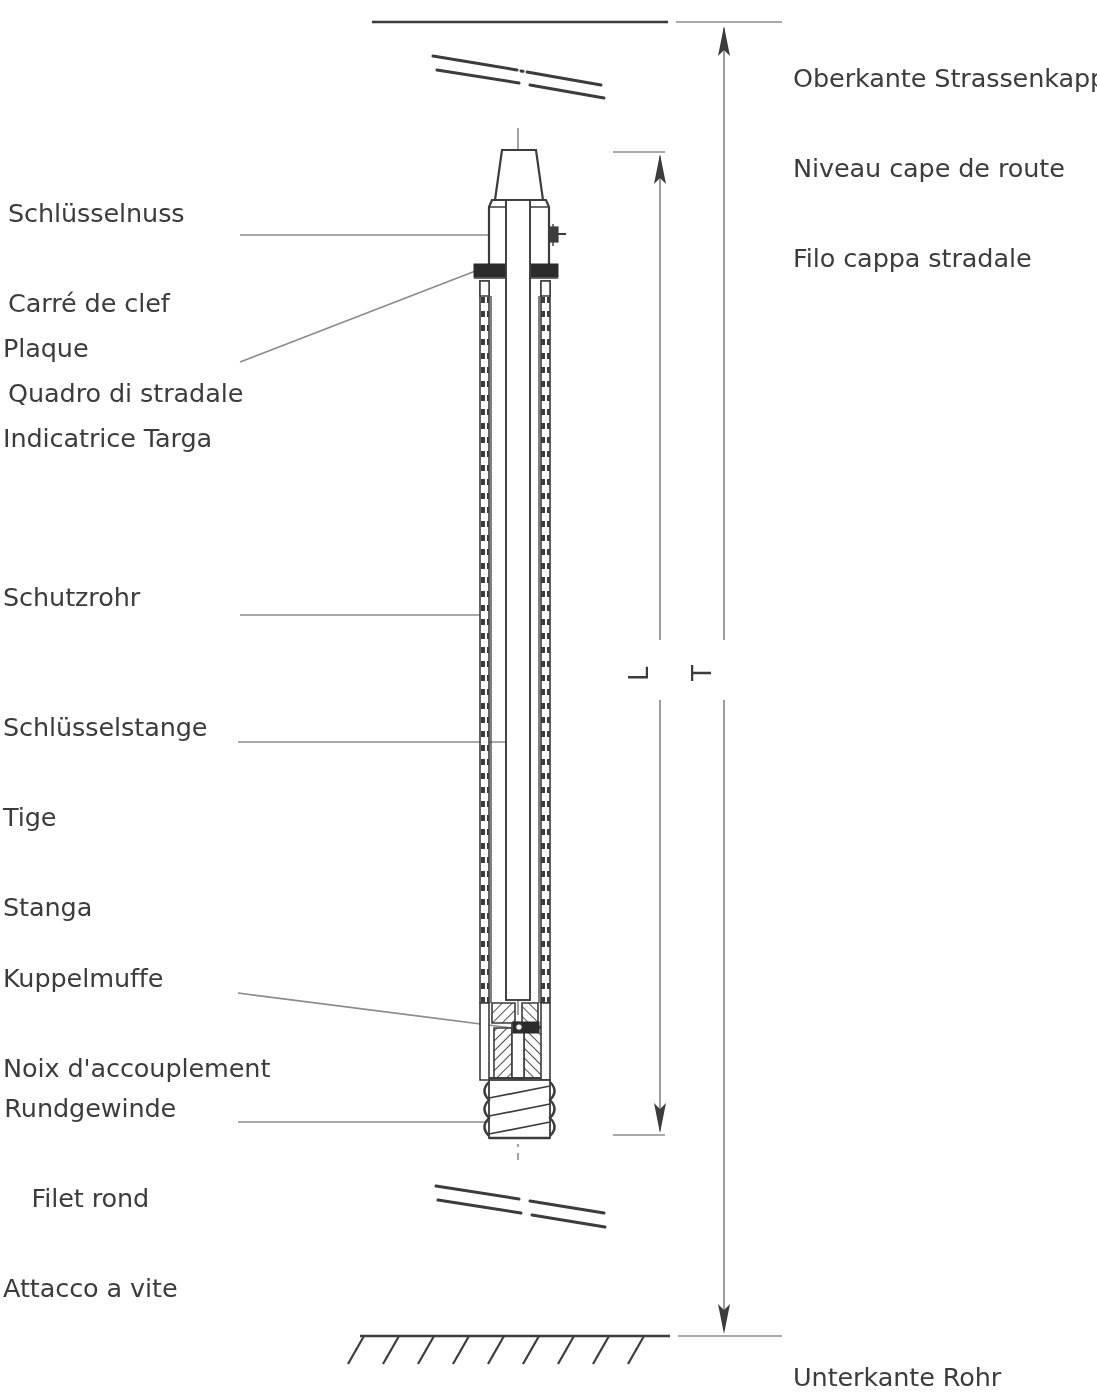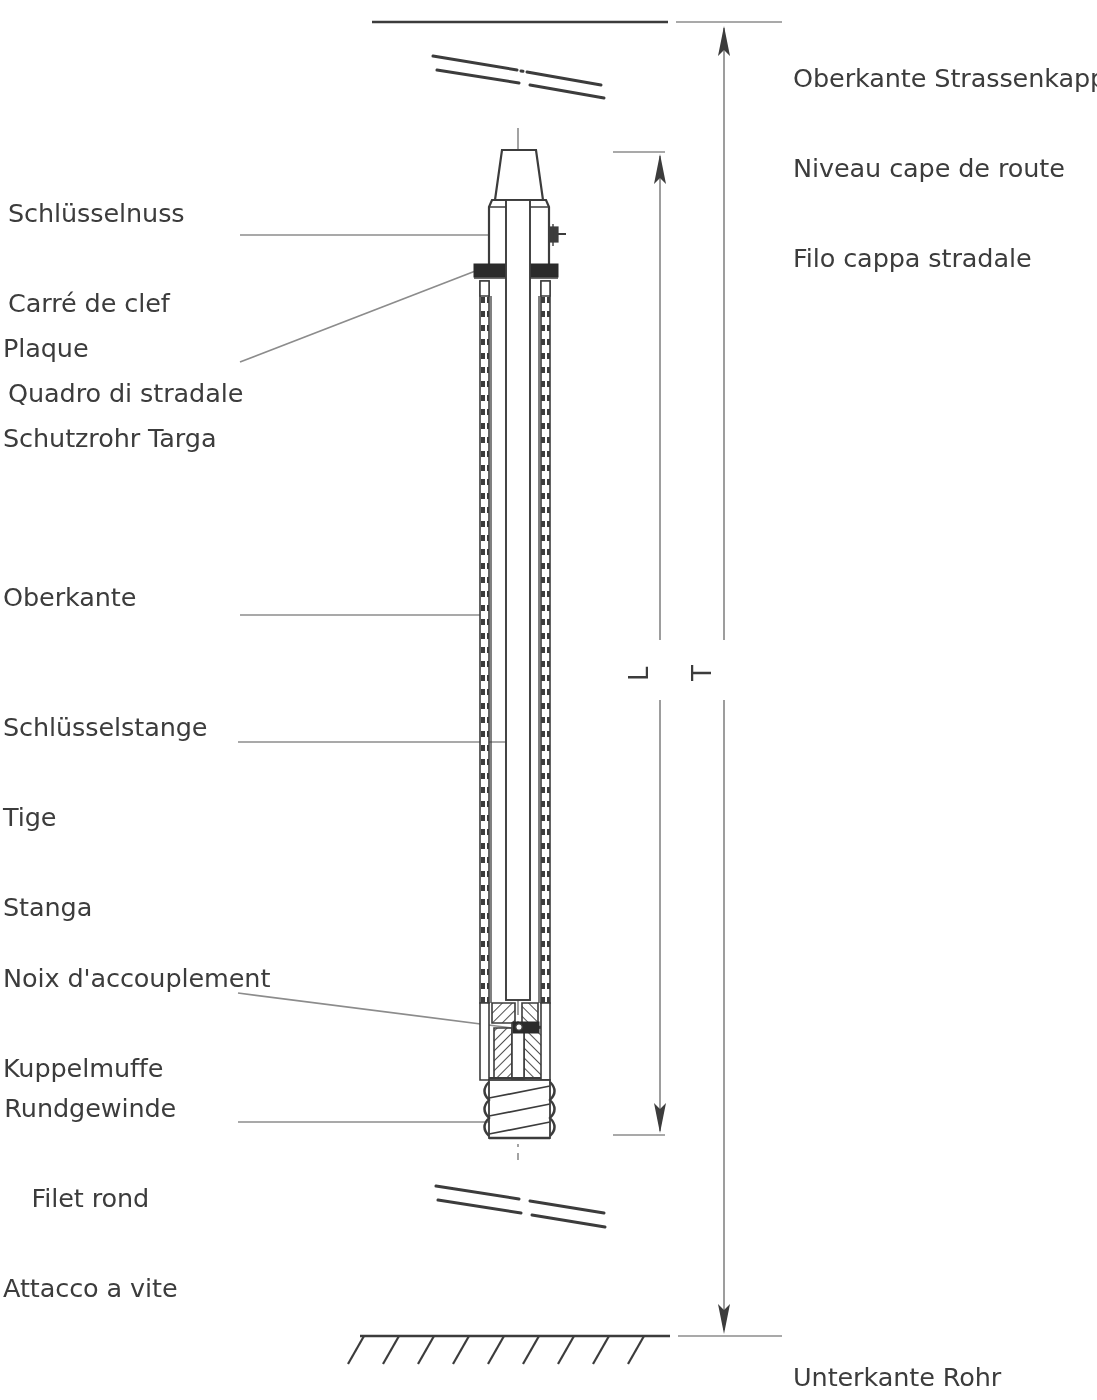"Schutzrohr Targa" span.ln { text: Schutzrohr -> Indicatrice }
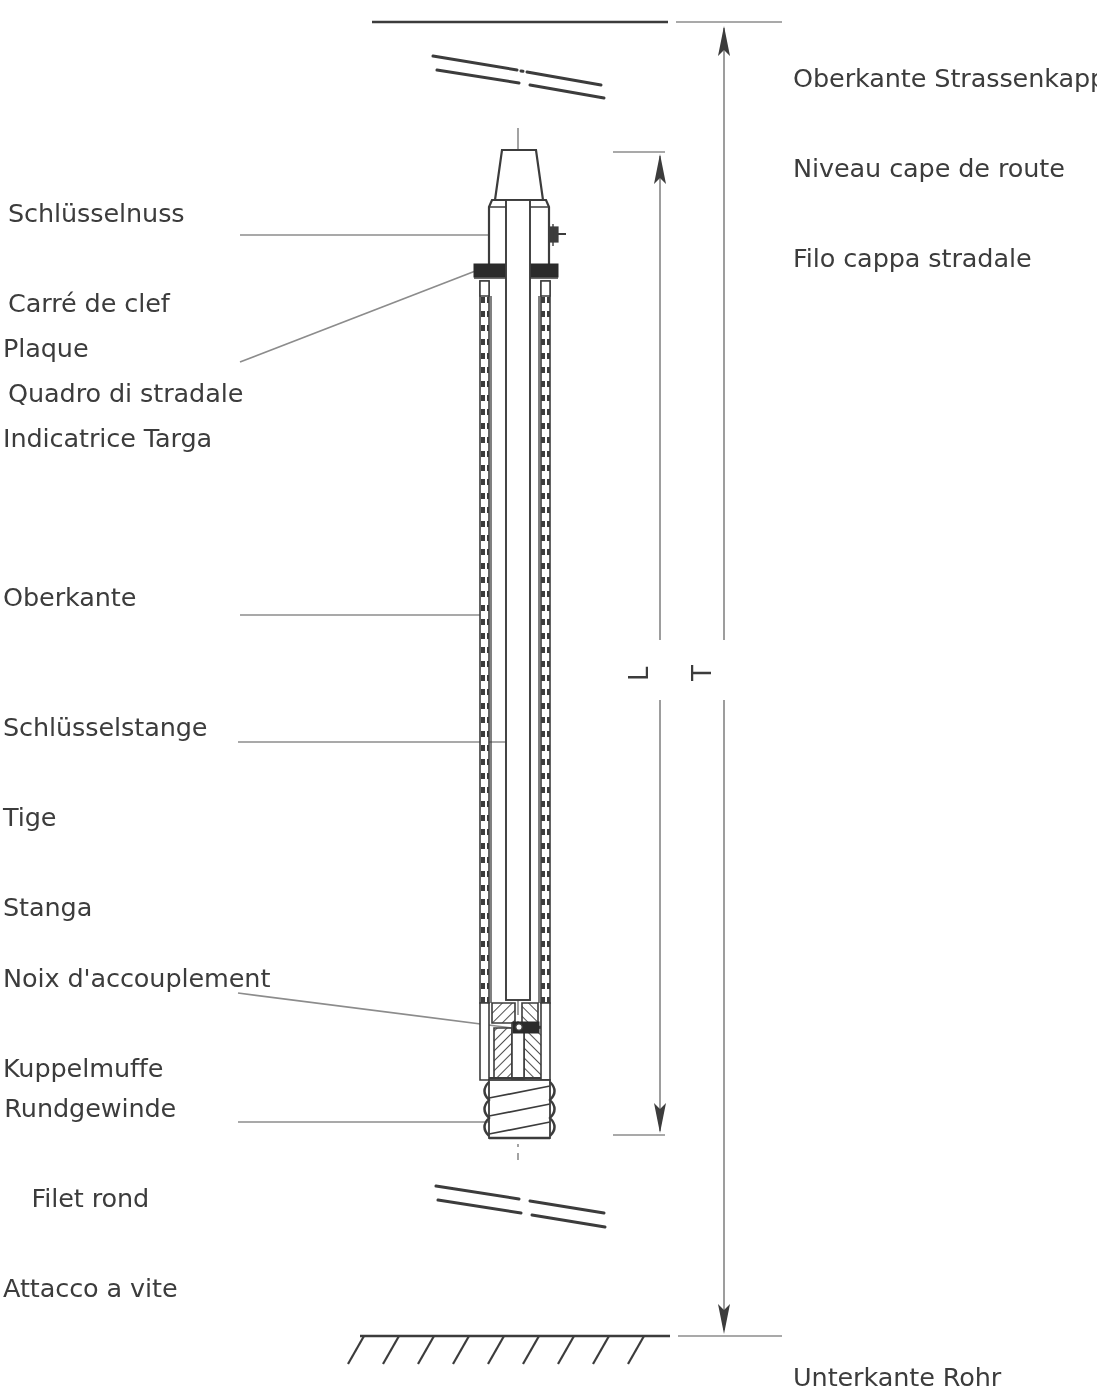"Oberkante" span.ln { text: Oberkante -> Schutzrohr }
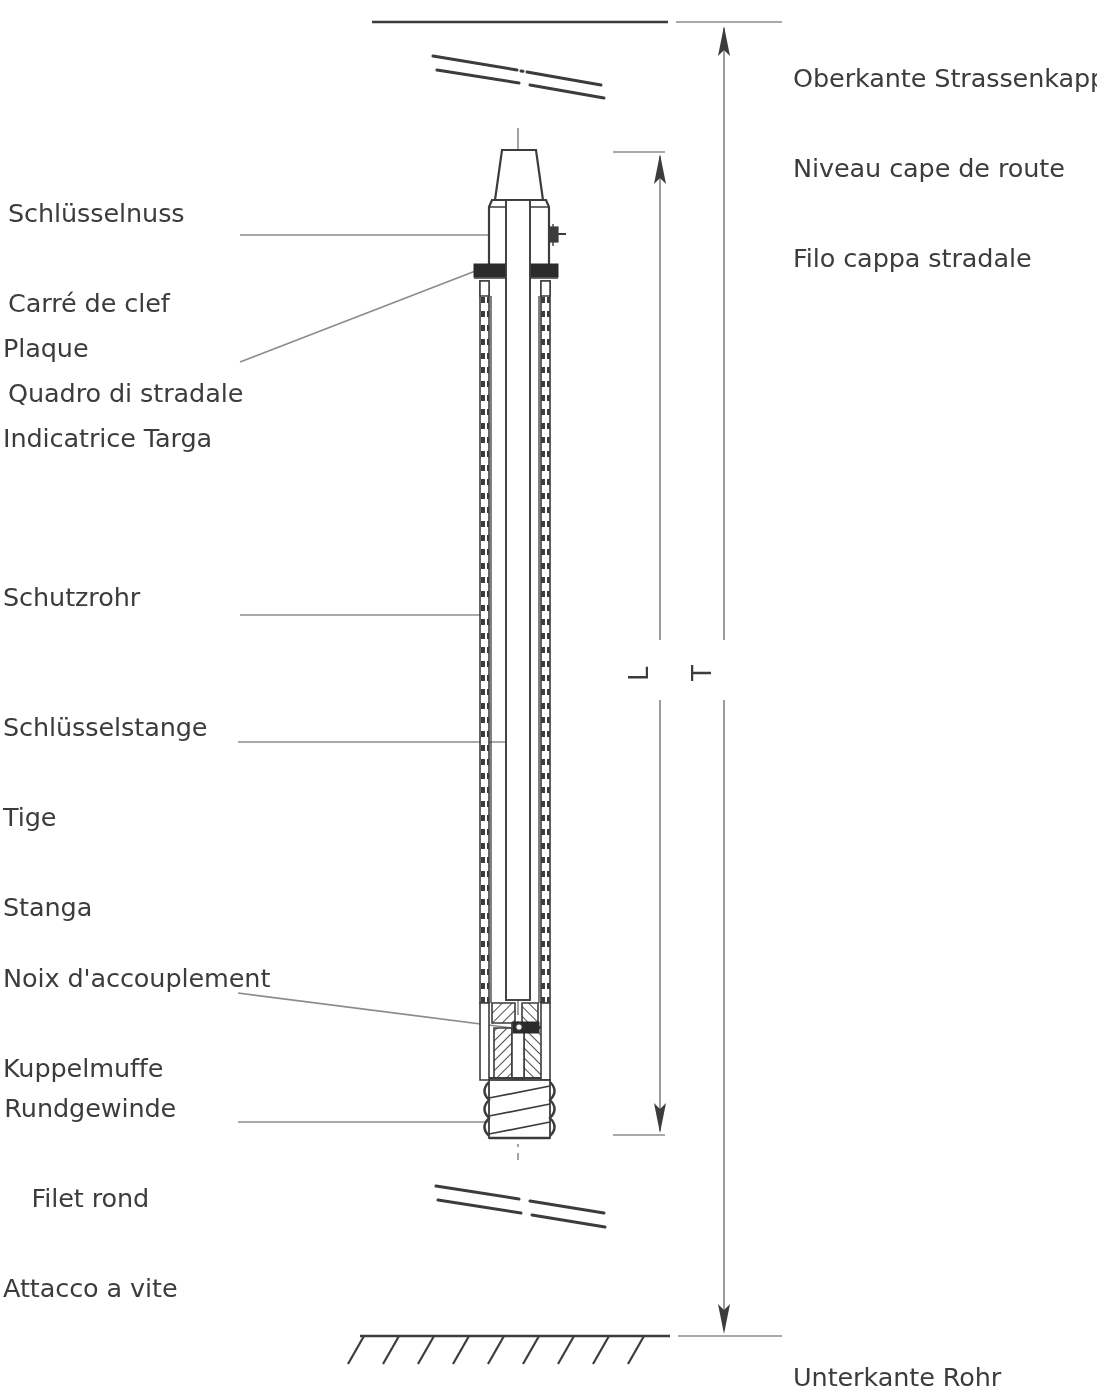"Noix d'accouplement" span.ln { order: before "Kuppelmuffe" -> after "Kuppelmuffe" }
